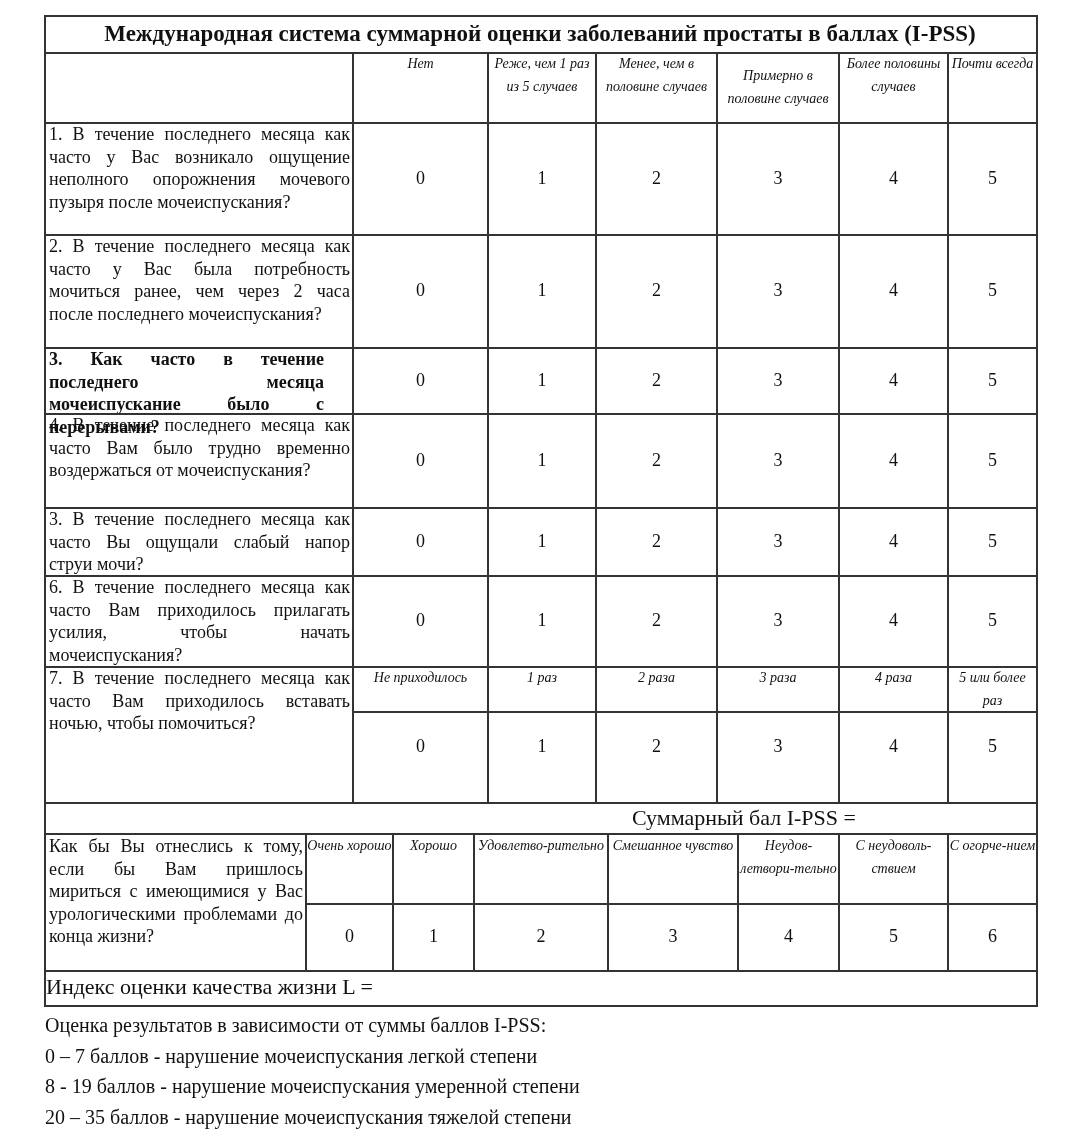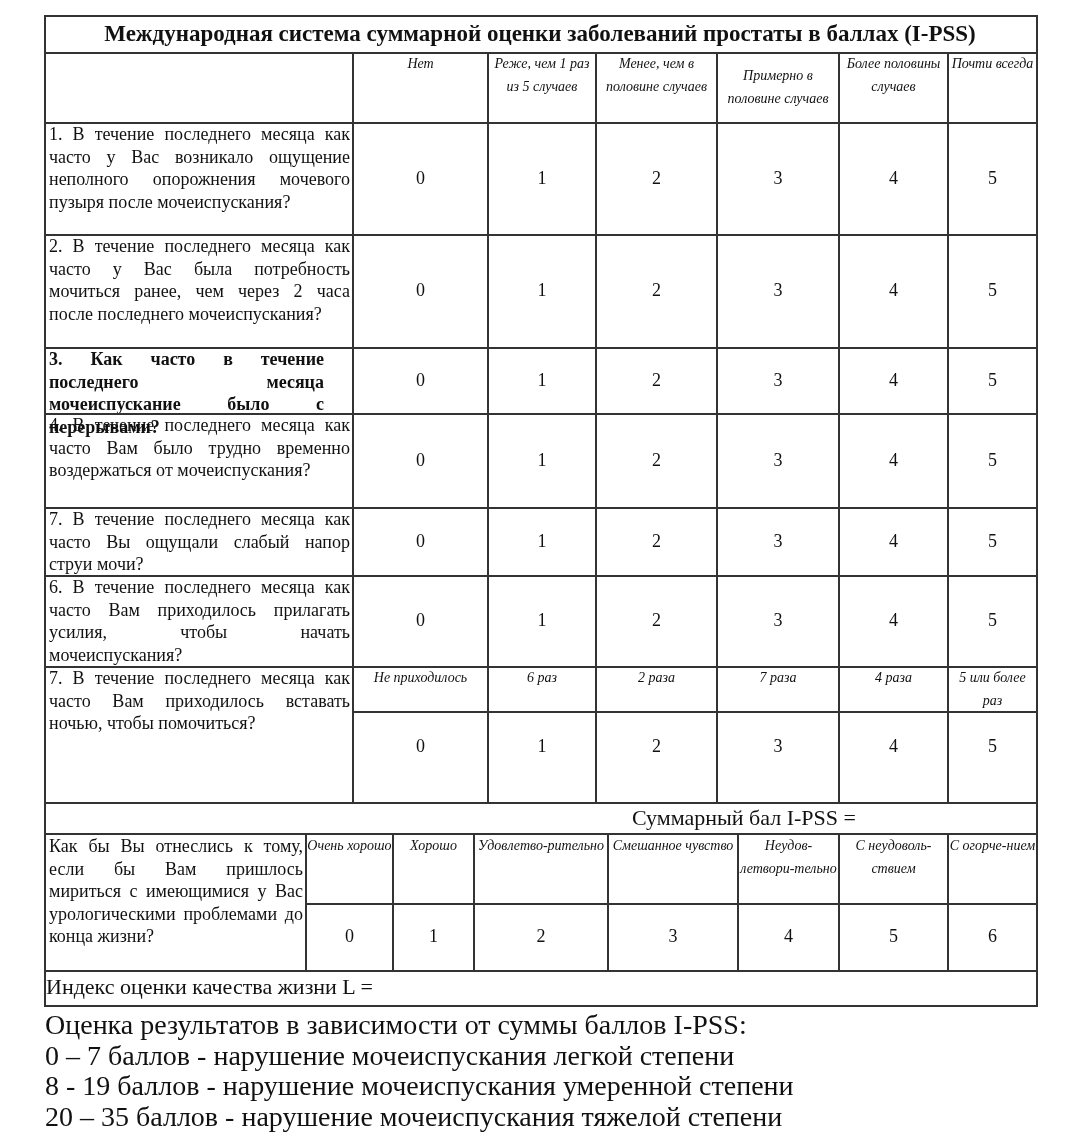"7. В течение последнего месяца как часто Вы" div.abs { text: 7 -> 3 }
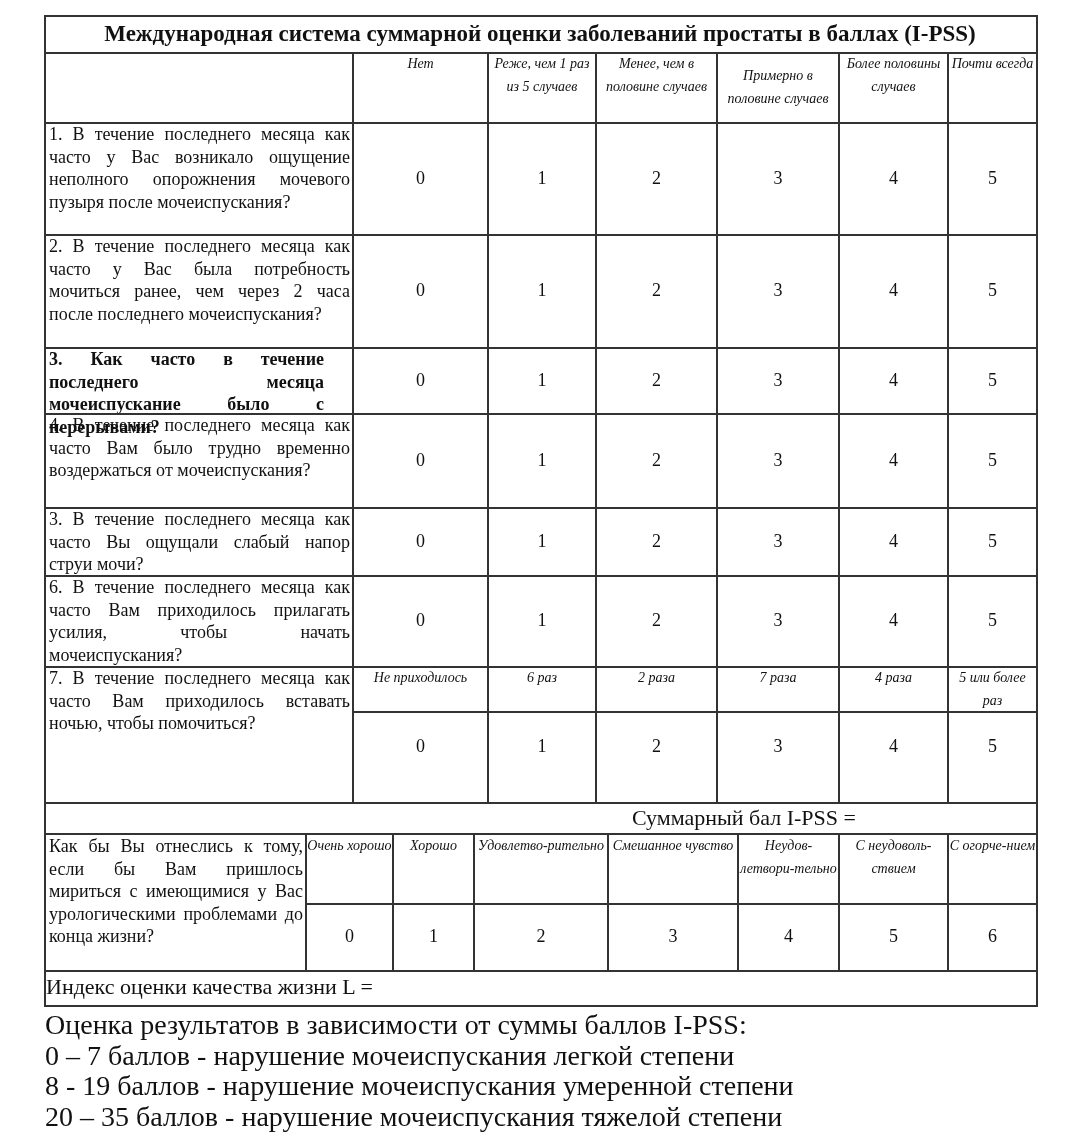"6 раз" div.abs { text: 6 -> 1 }
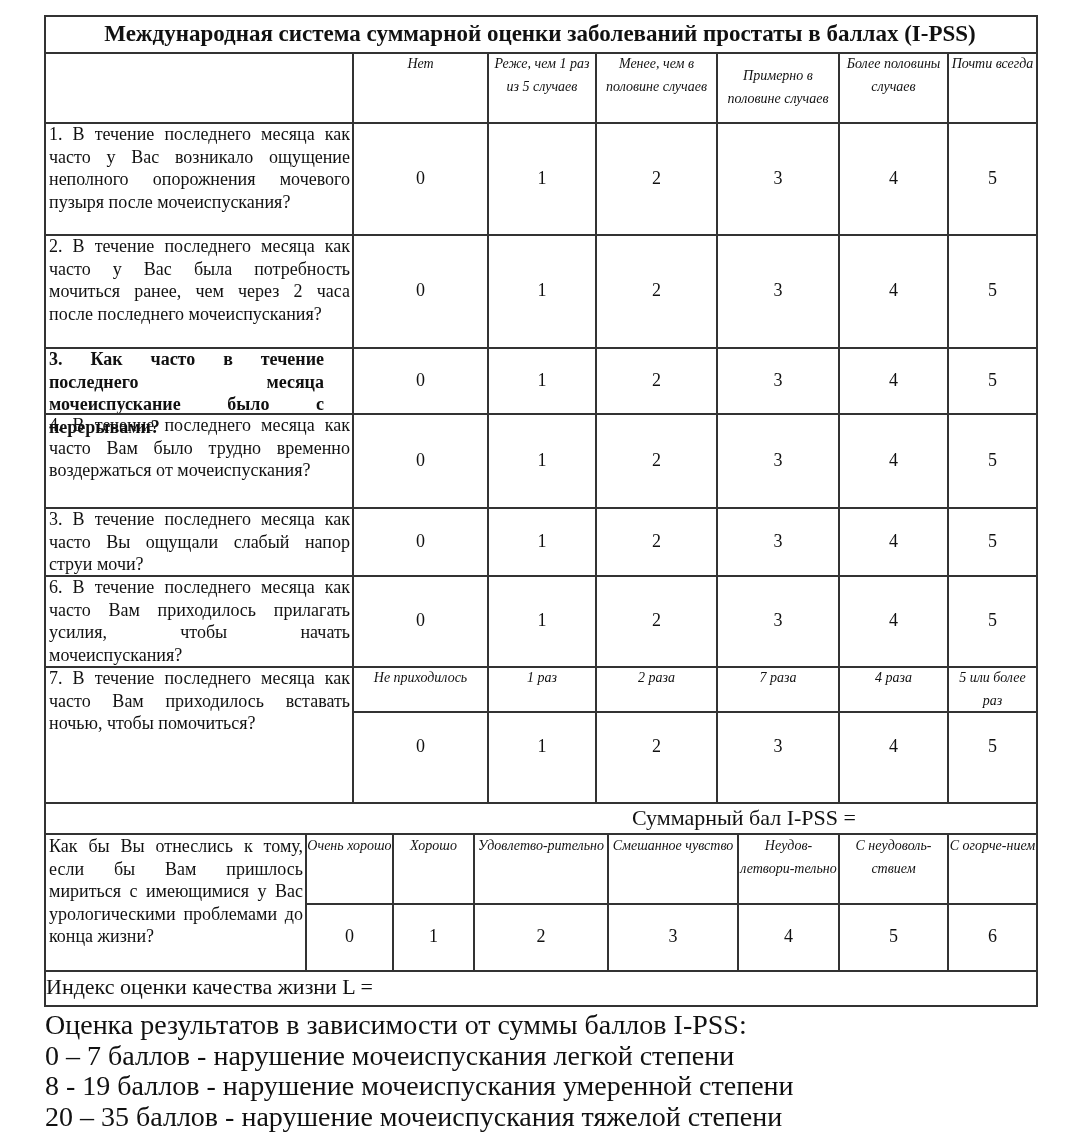"7 раза" div.abs { text: 7 -> 3 }
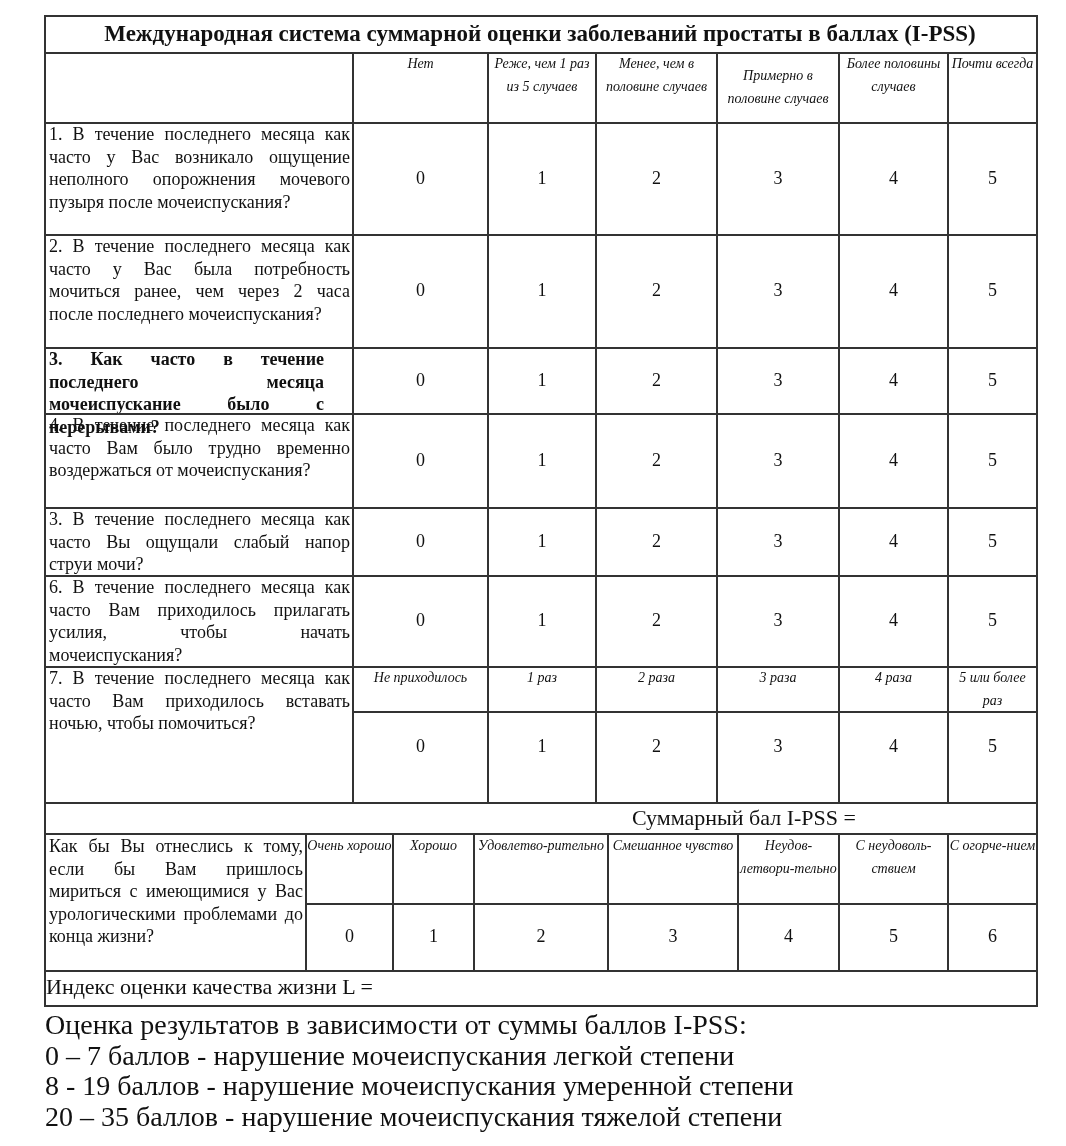"Оценка результатов в зависимости от" .foot { font-size: 28px -> 20px }
